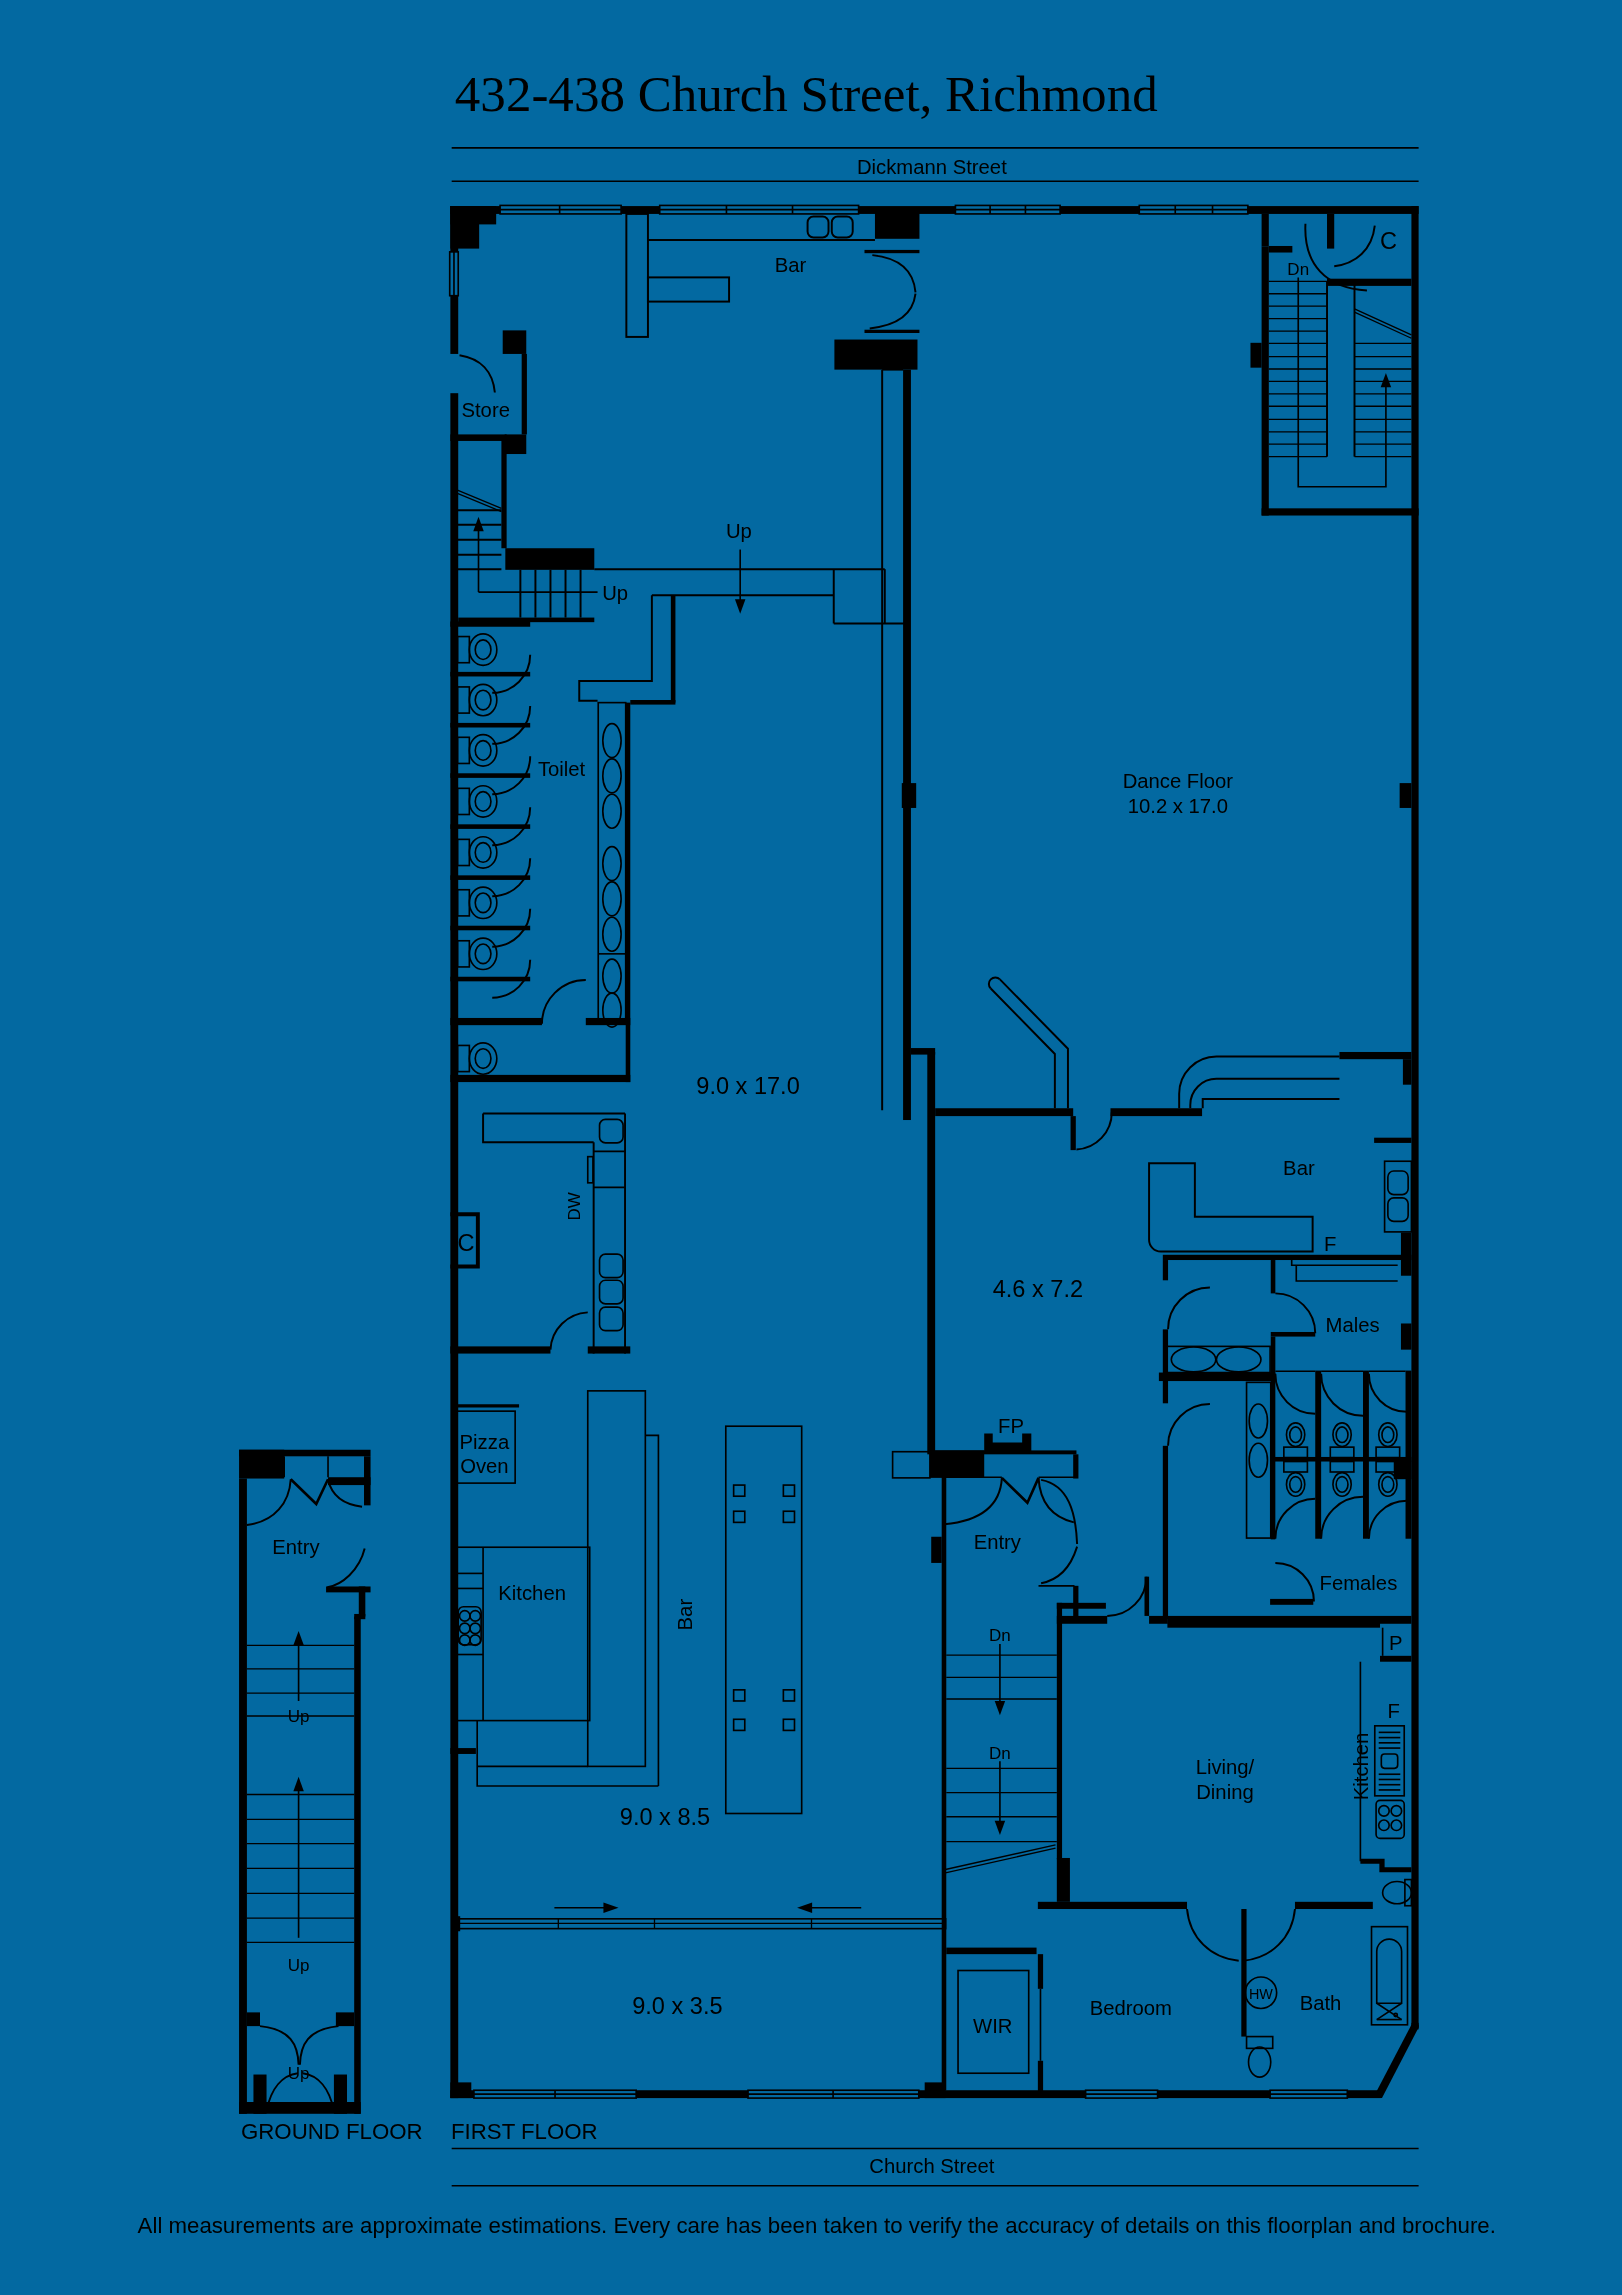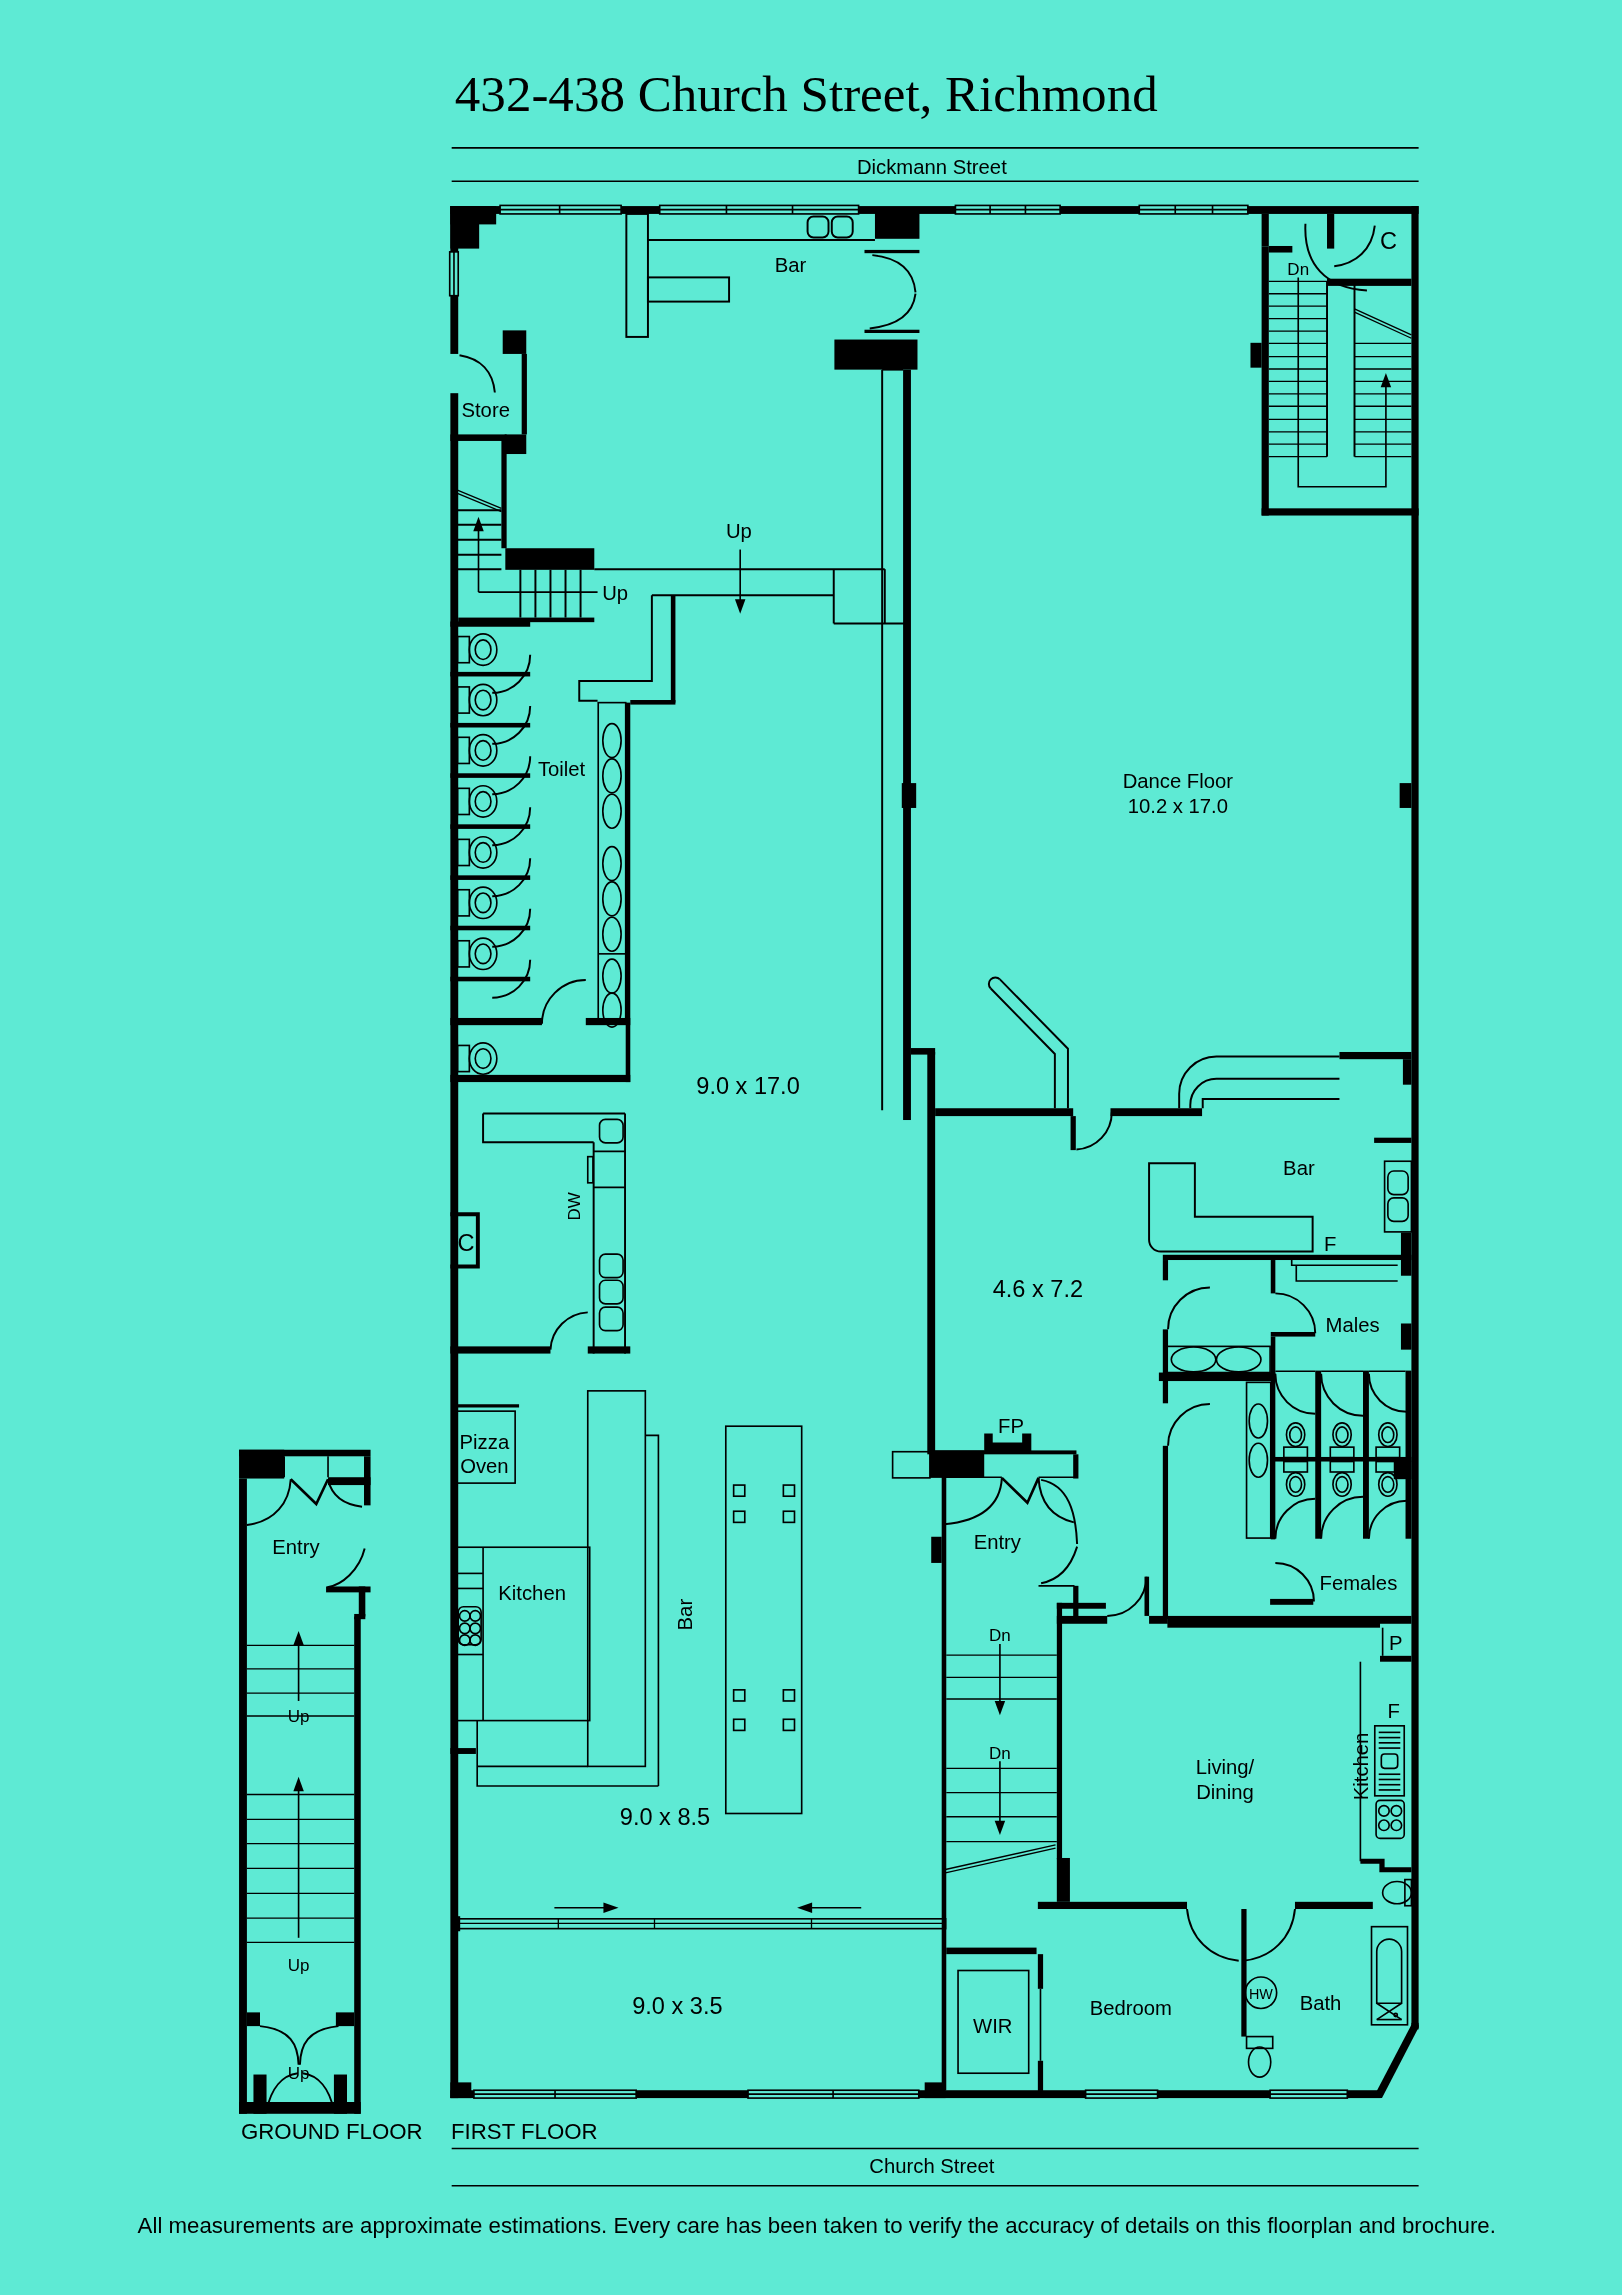"432-438 Church Street, Richmond" .page { background: #5eead4 -> #0369a1 }
